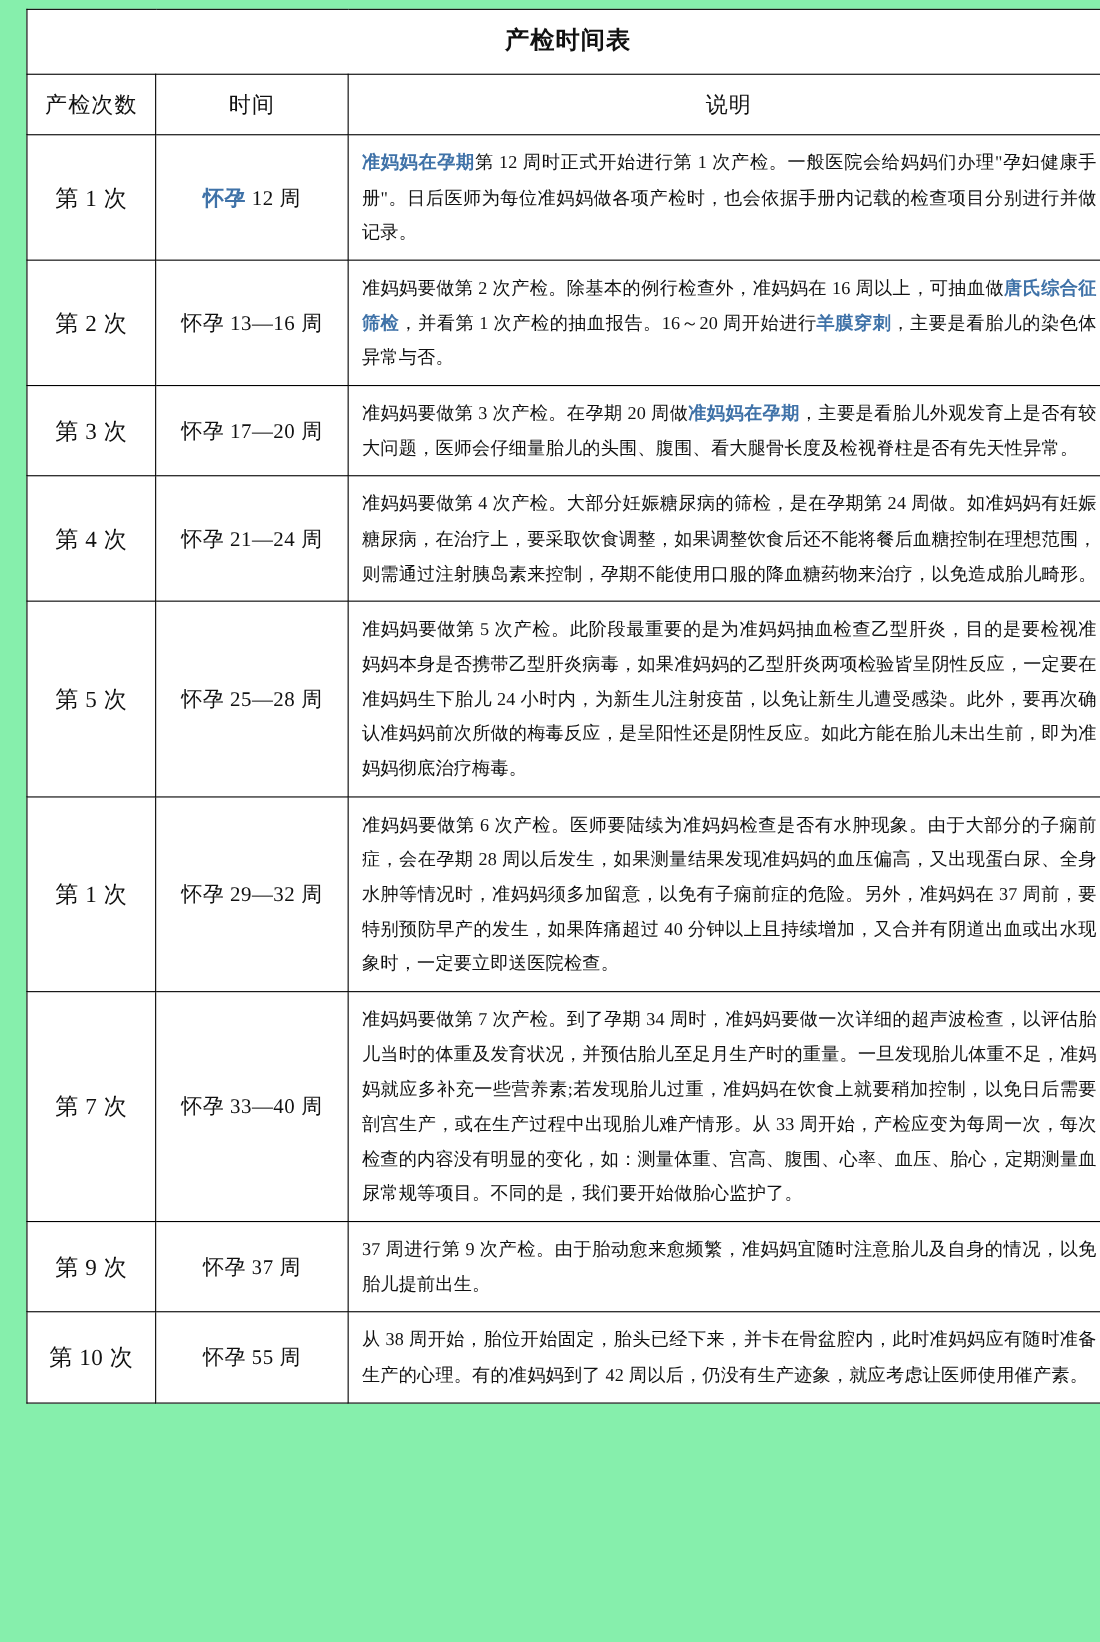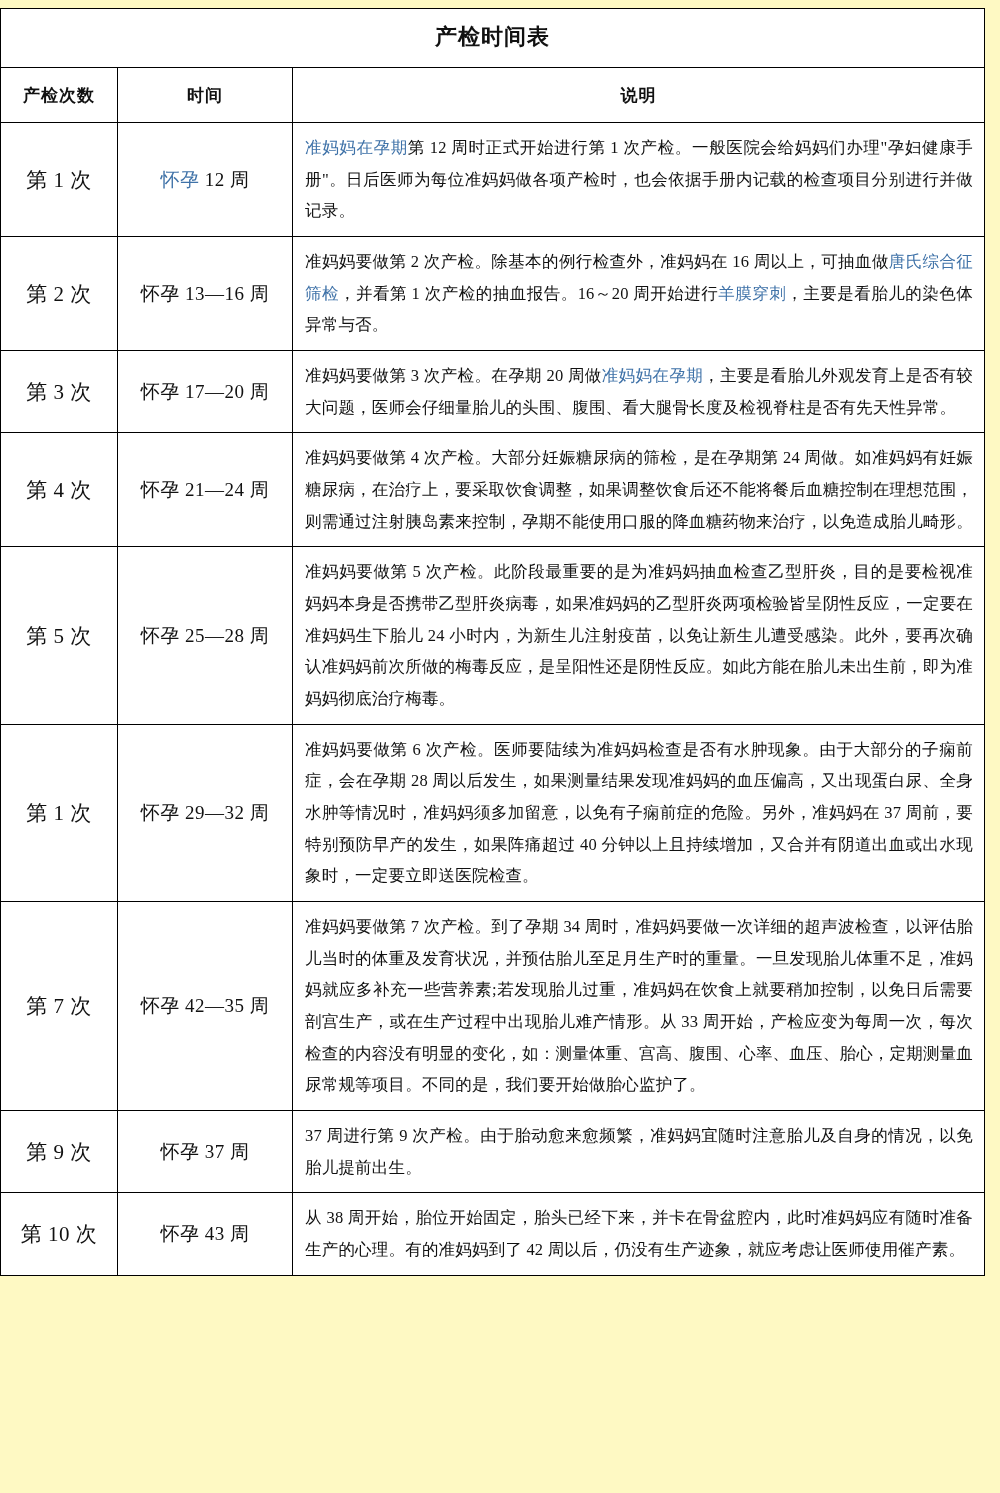"产检时间表" .page { background: #fef9c3 -> #86efac; padding: 8px 8px 0 0 -> 8px 8px 0 24px }
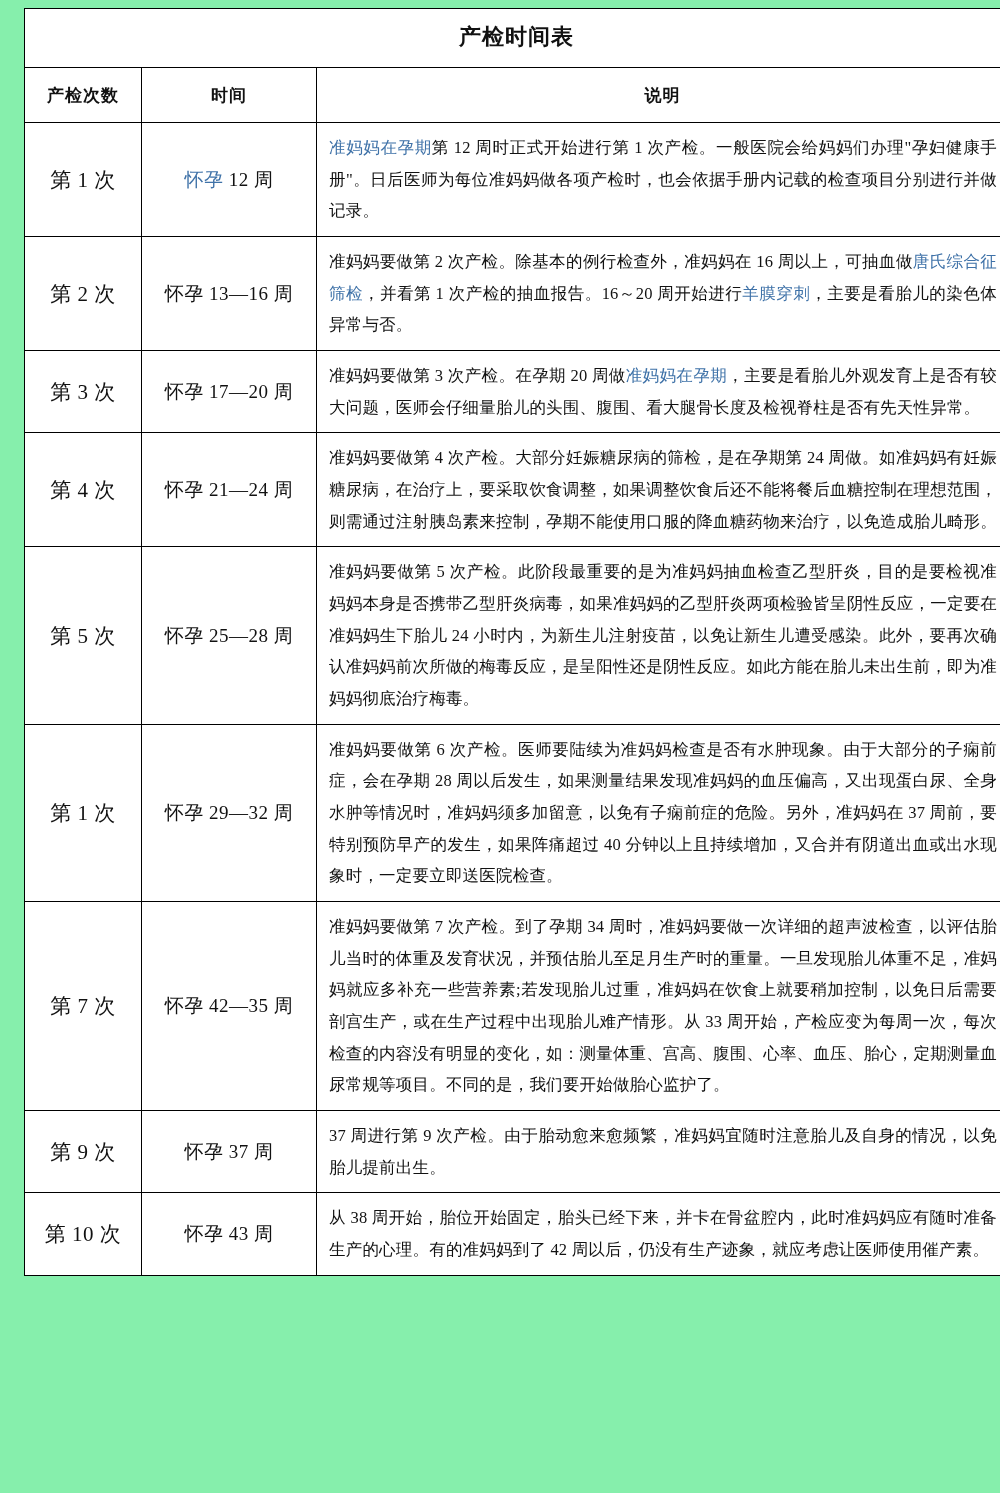"产检次数" .hdr { font-size: 17px -> 20px; font-weight: bold -> normal }
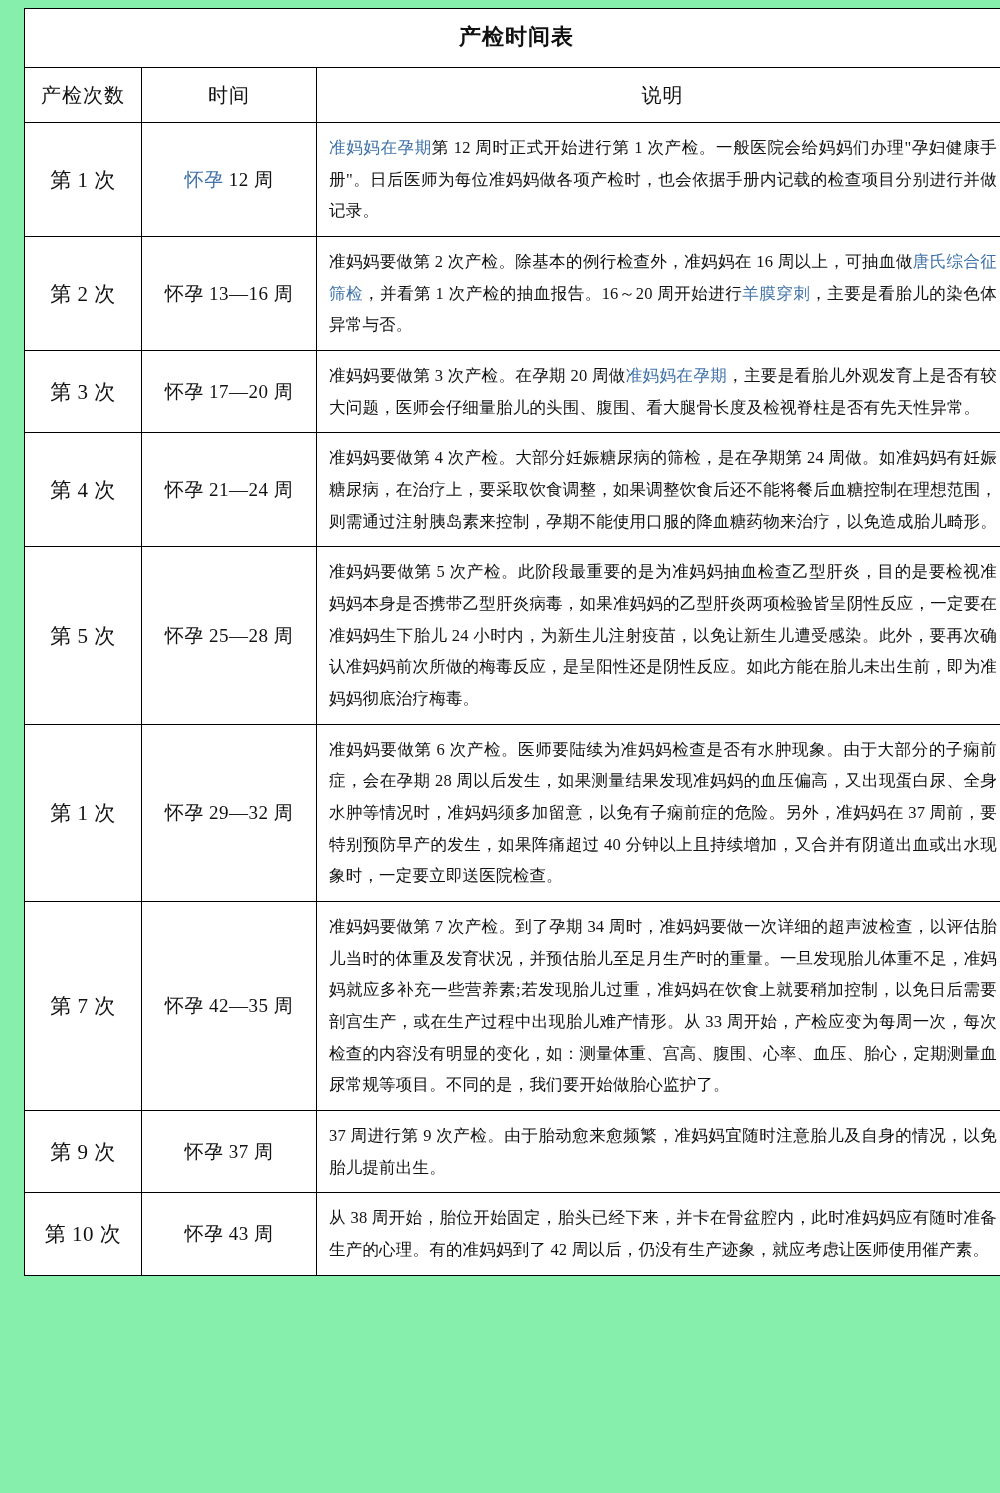"准妈妈在孕期" .blue { font-weight: none -> bold }
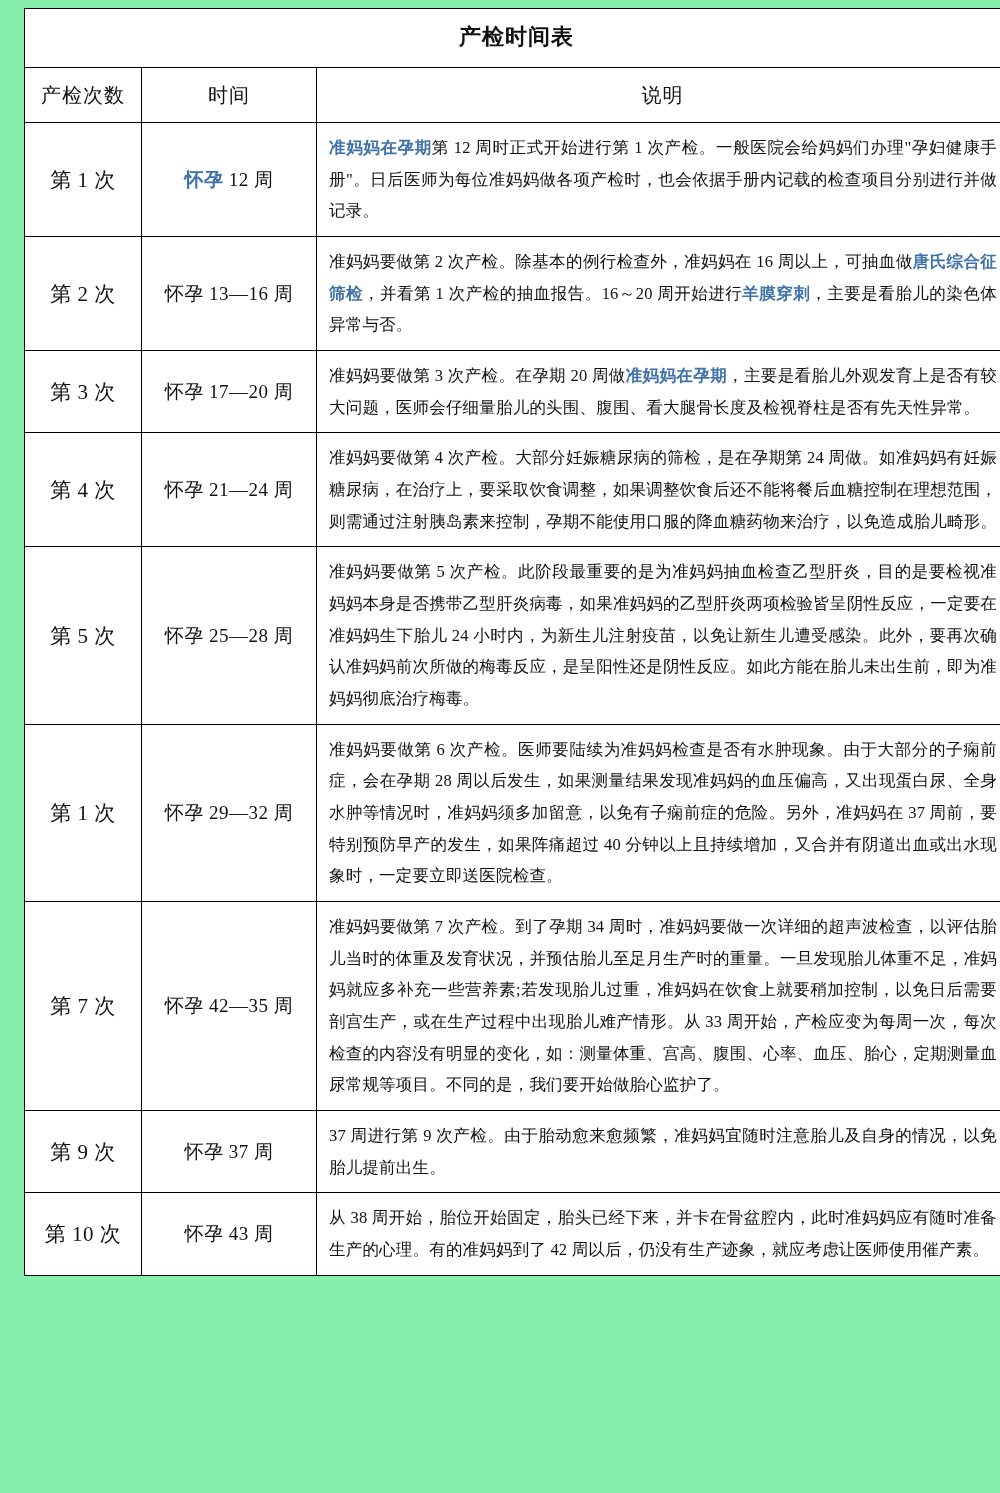"怀孕 42—35 周" td.time-cell { text: 42—35 -> 33—40 }
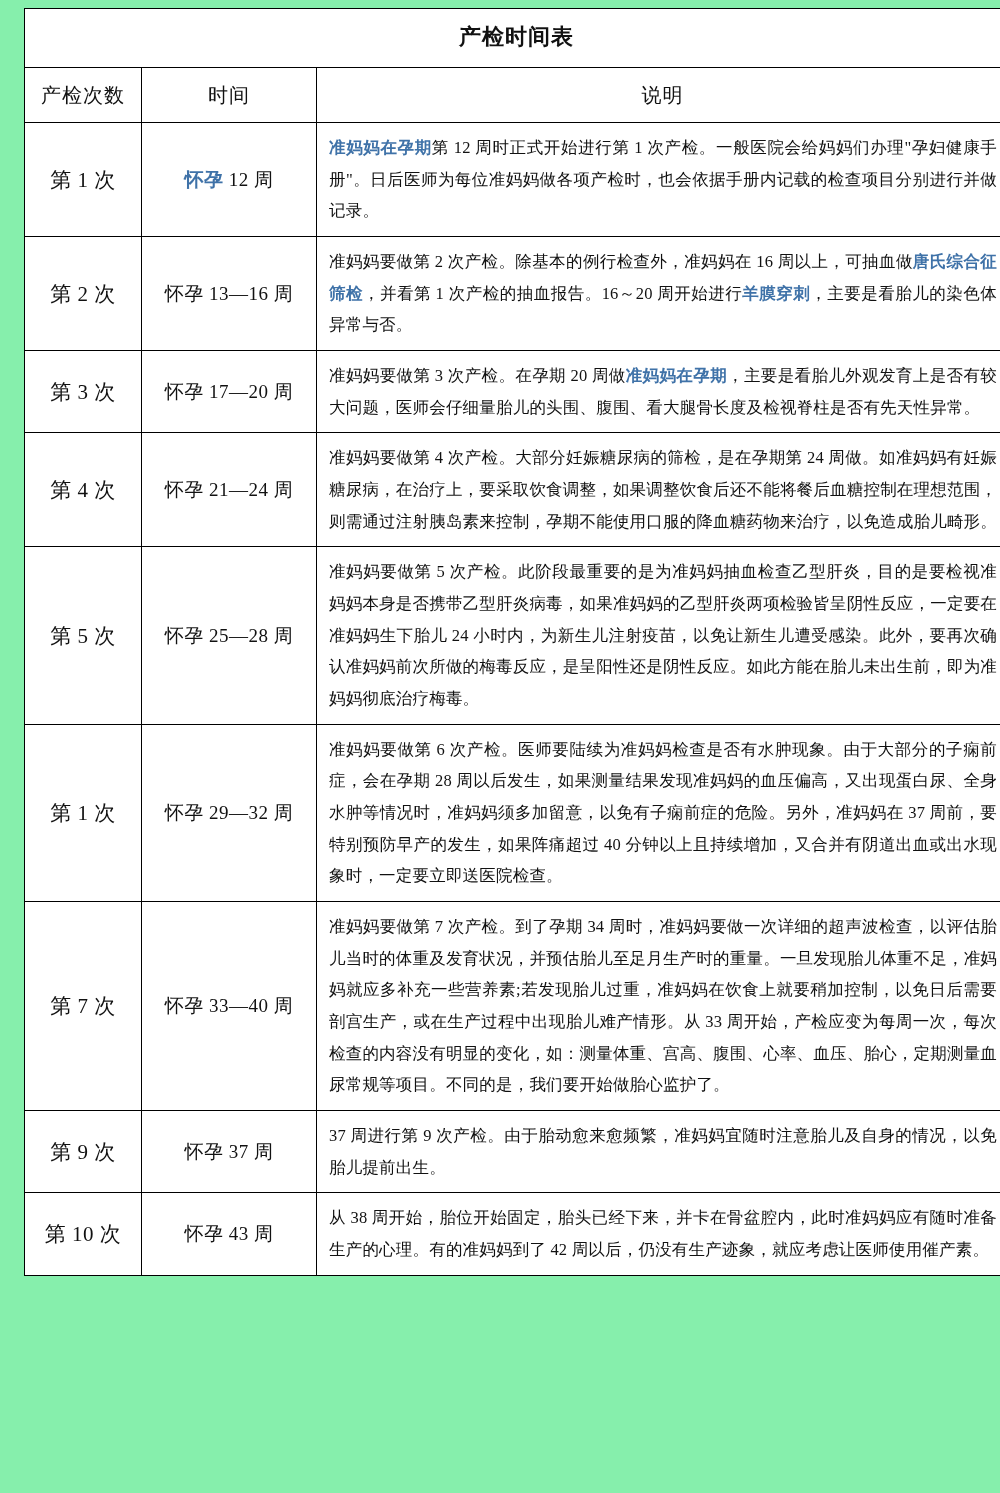"怀孕 43 周" td.time-cell { text: 43 -> 55 }
